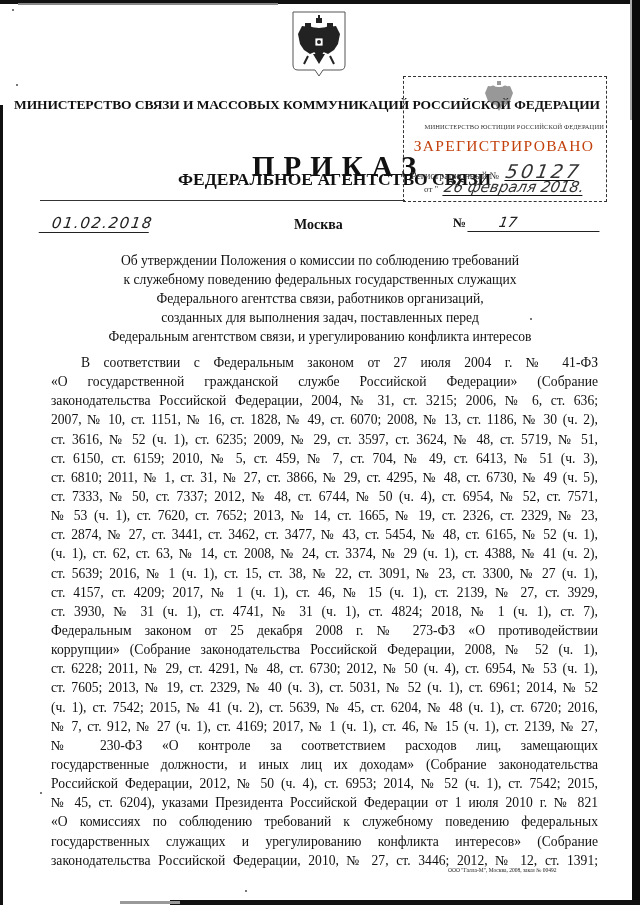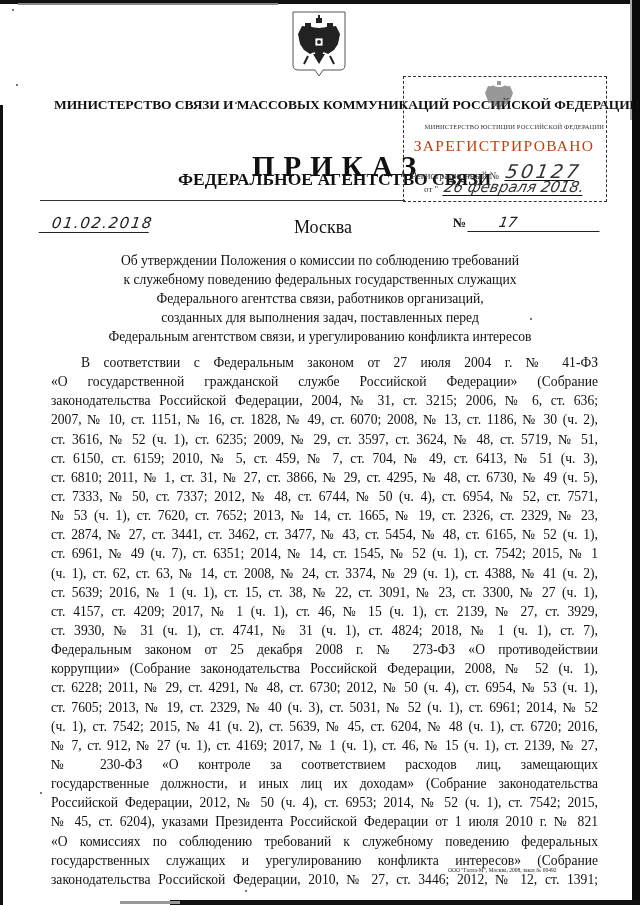"МИНИСТЕРСТВО СВЯЗИ И МАССОВЫХ" .ministry { text-align: right -> left }
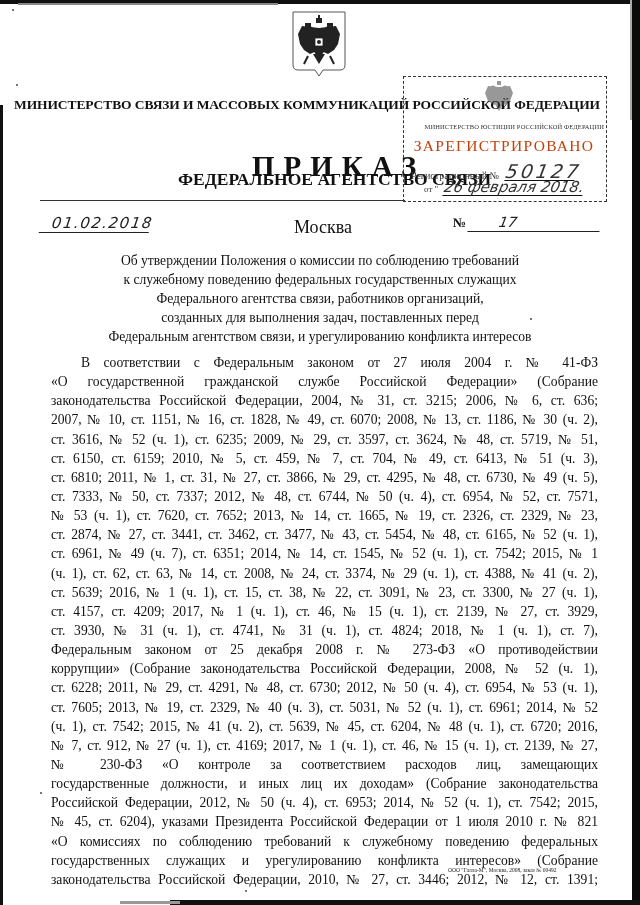"Москва" .city { font-size: 18px -> 14px; font-weight: normal -> bold }
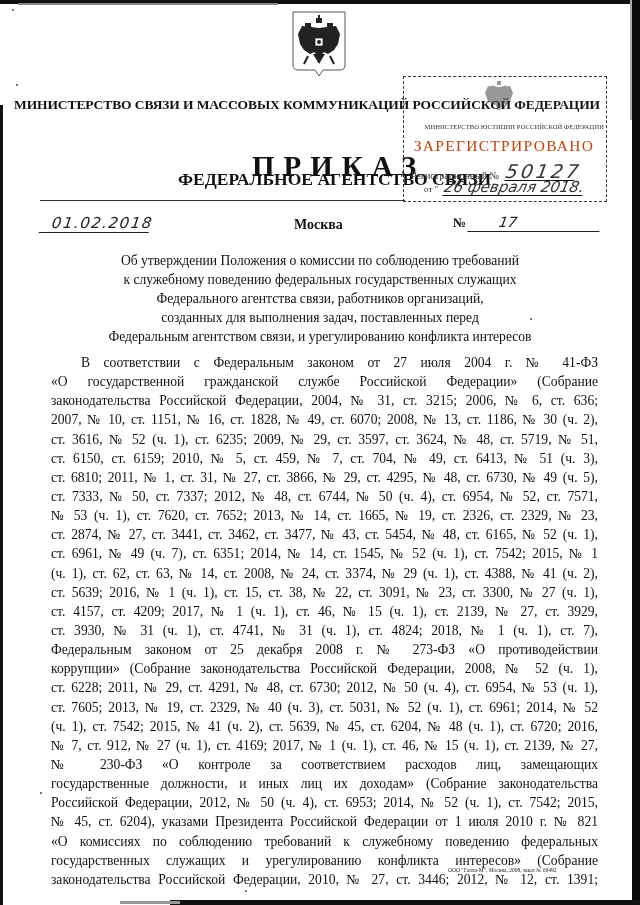"ст. 6961, № 49 (ч." span.body-line { html: <span>ст. 6961, № 49 (ч. 7), ст. 6351; 2014, № 14, ст. 1545, № 52 (ч. 1), ст. 7542; 2015, № 1</span> -> none }
